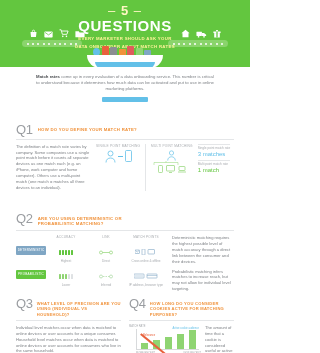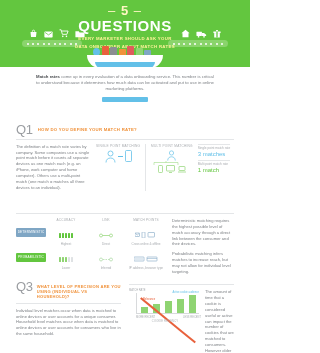"Q2" div.qhead { html: none -> <div> <div>Q2</div> <div>ARE YOU USING DETERMINISTIC OR PROBABILISTIC MATCHING?</div> </div> }
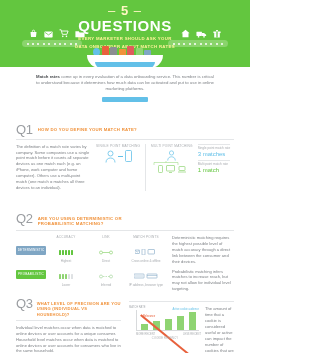"Q4" div.qhead { html: none -> <div> <div>Q4</div> <div>HOW LONG DO YOU CONSIDER COOKIES ACTIVE FOR MATCHING PURPOSES?</div> </div> }
